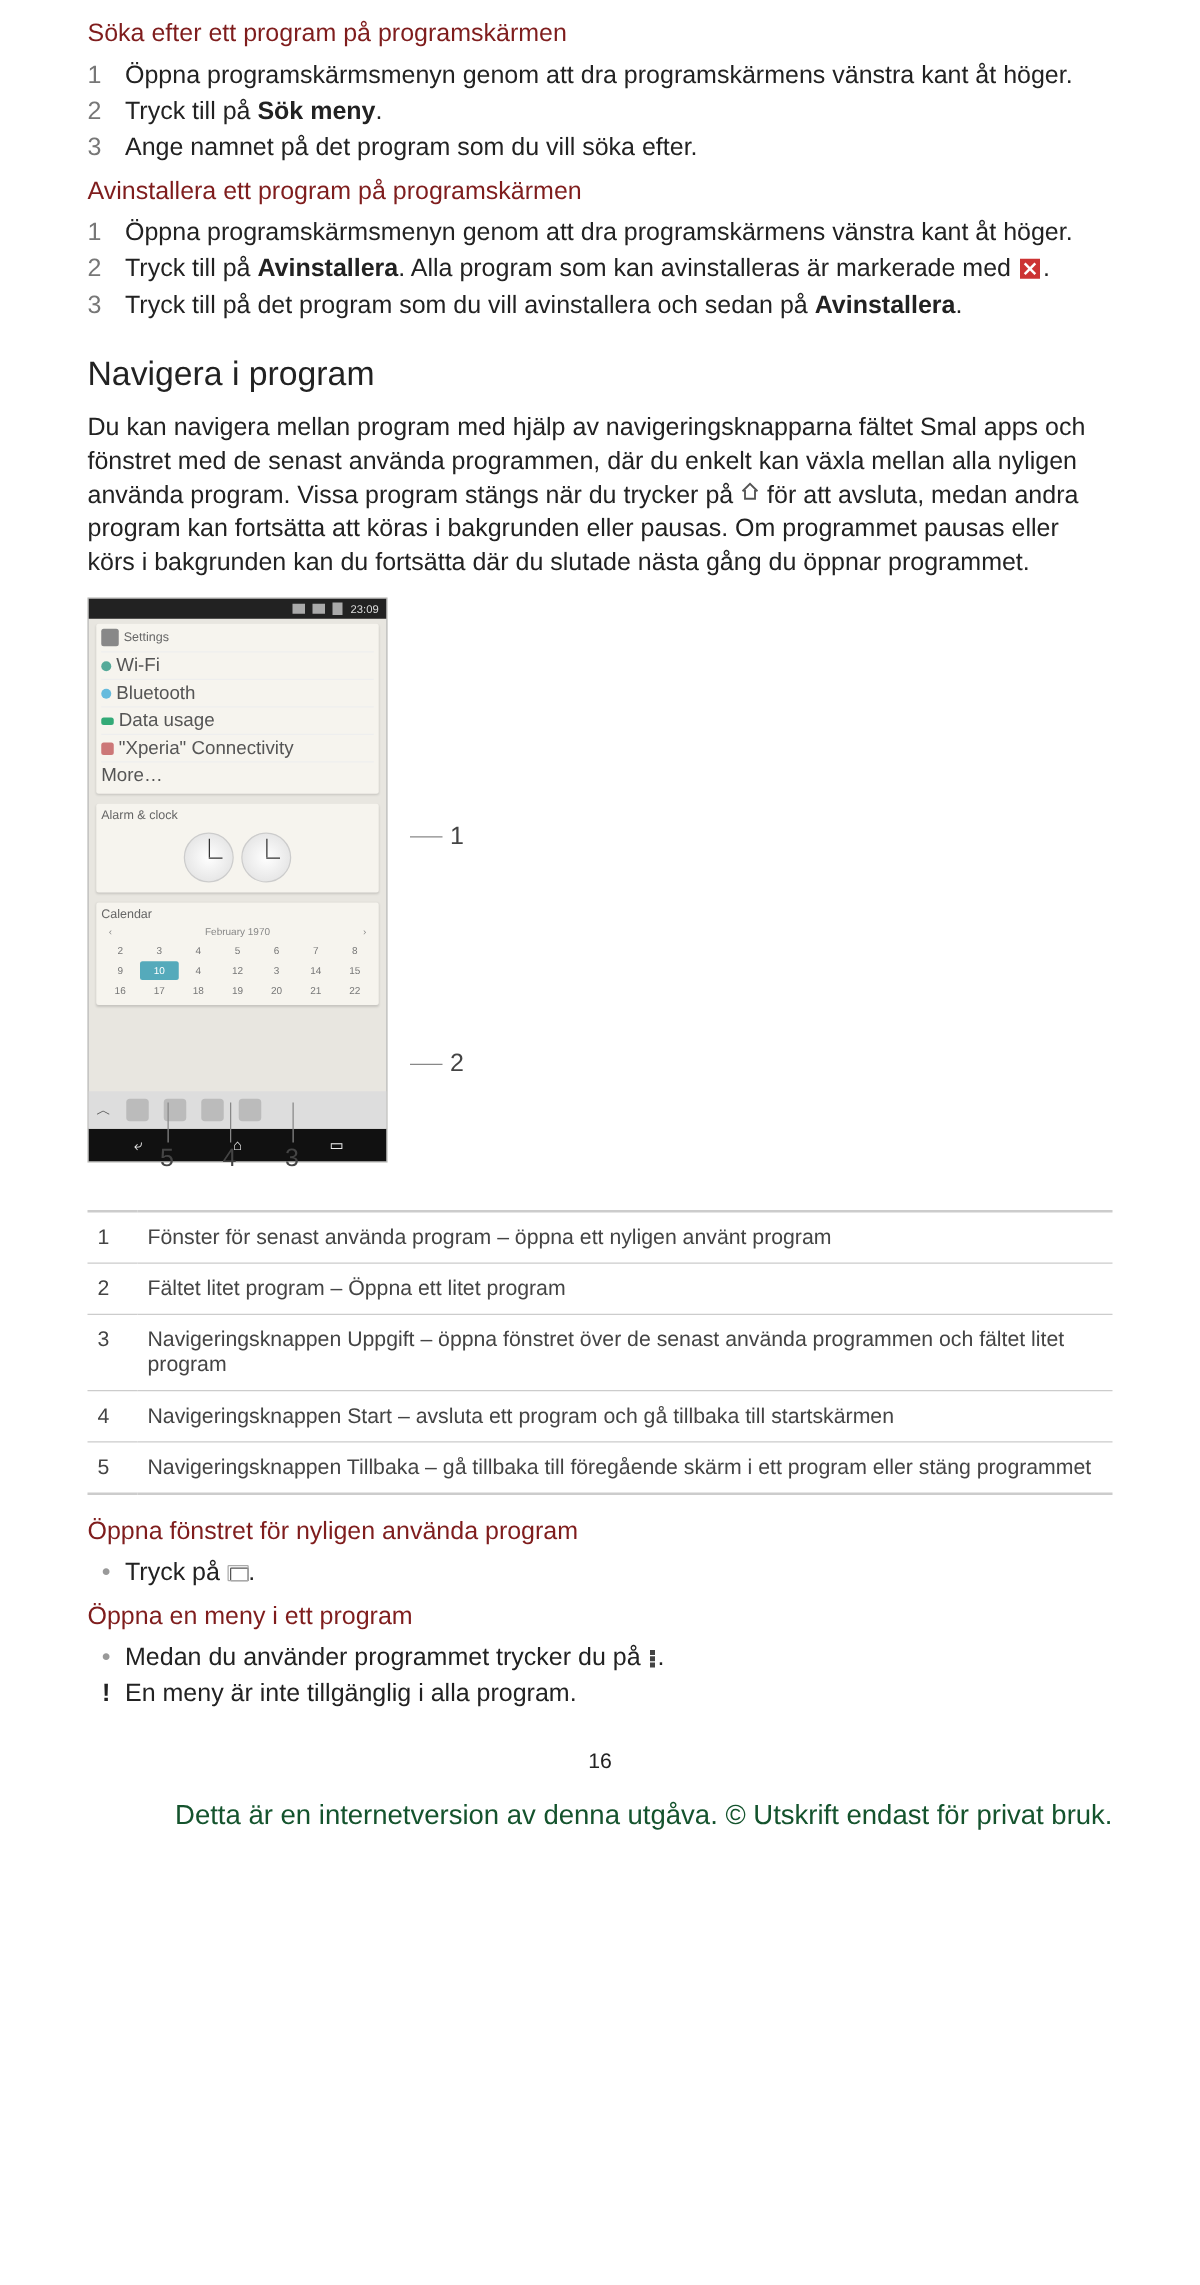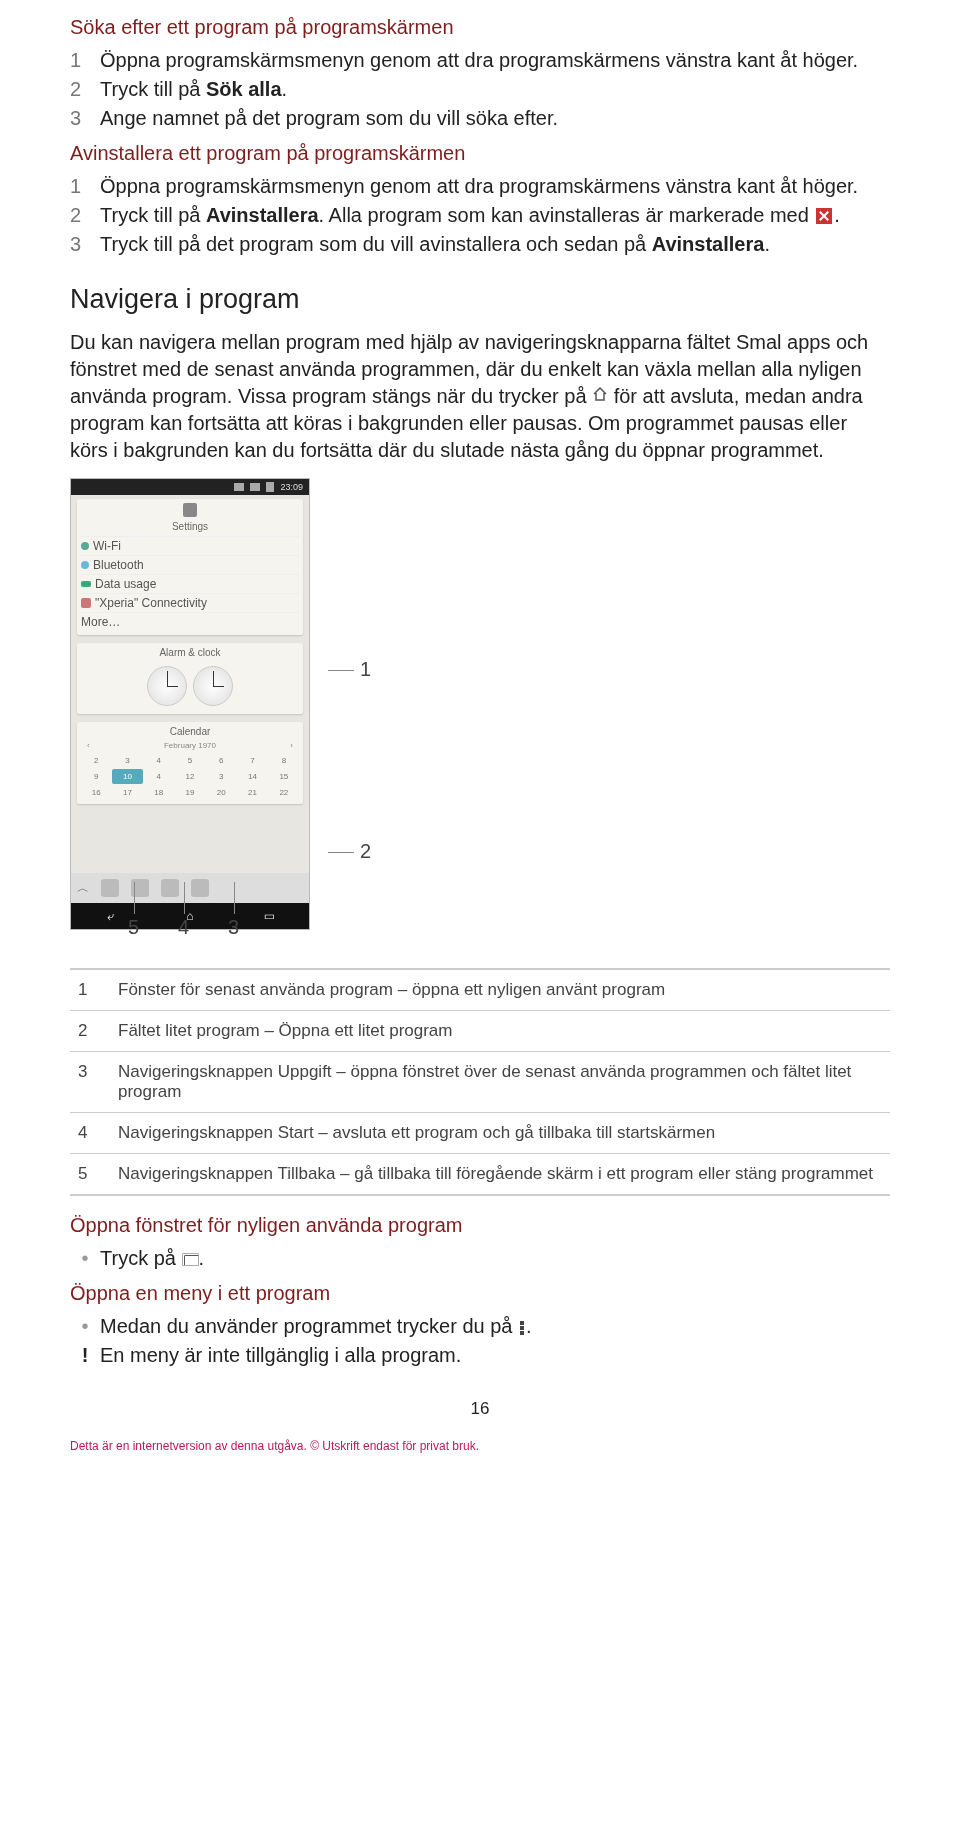"Sök alla" span.bold { text: alla -> meny }
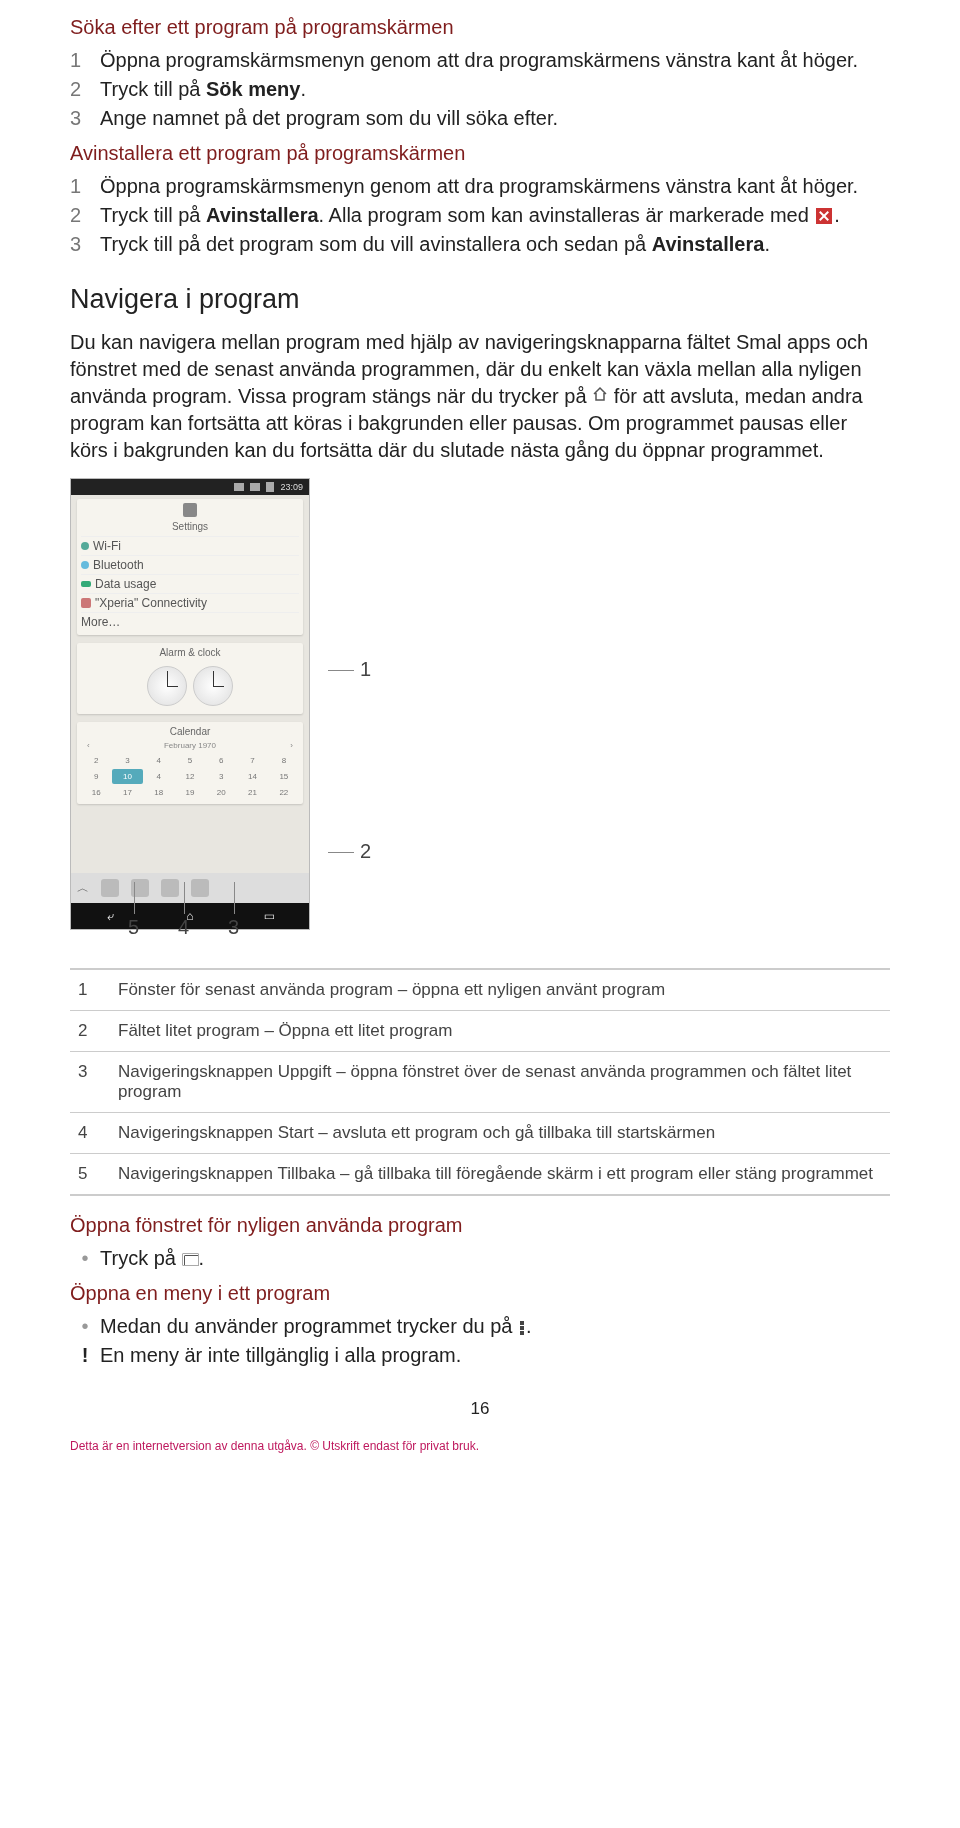"Settings" .wtitle { flex-direction: column -> none }
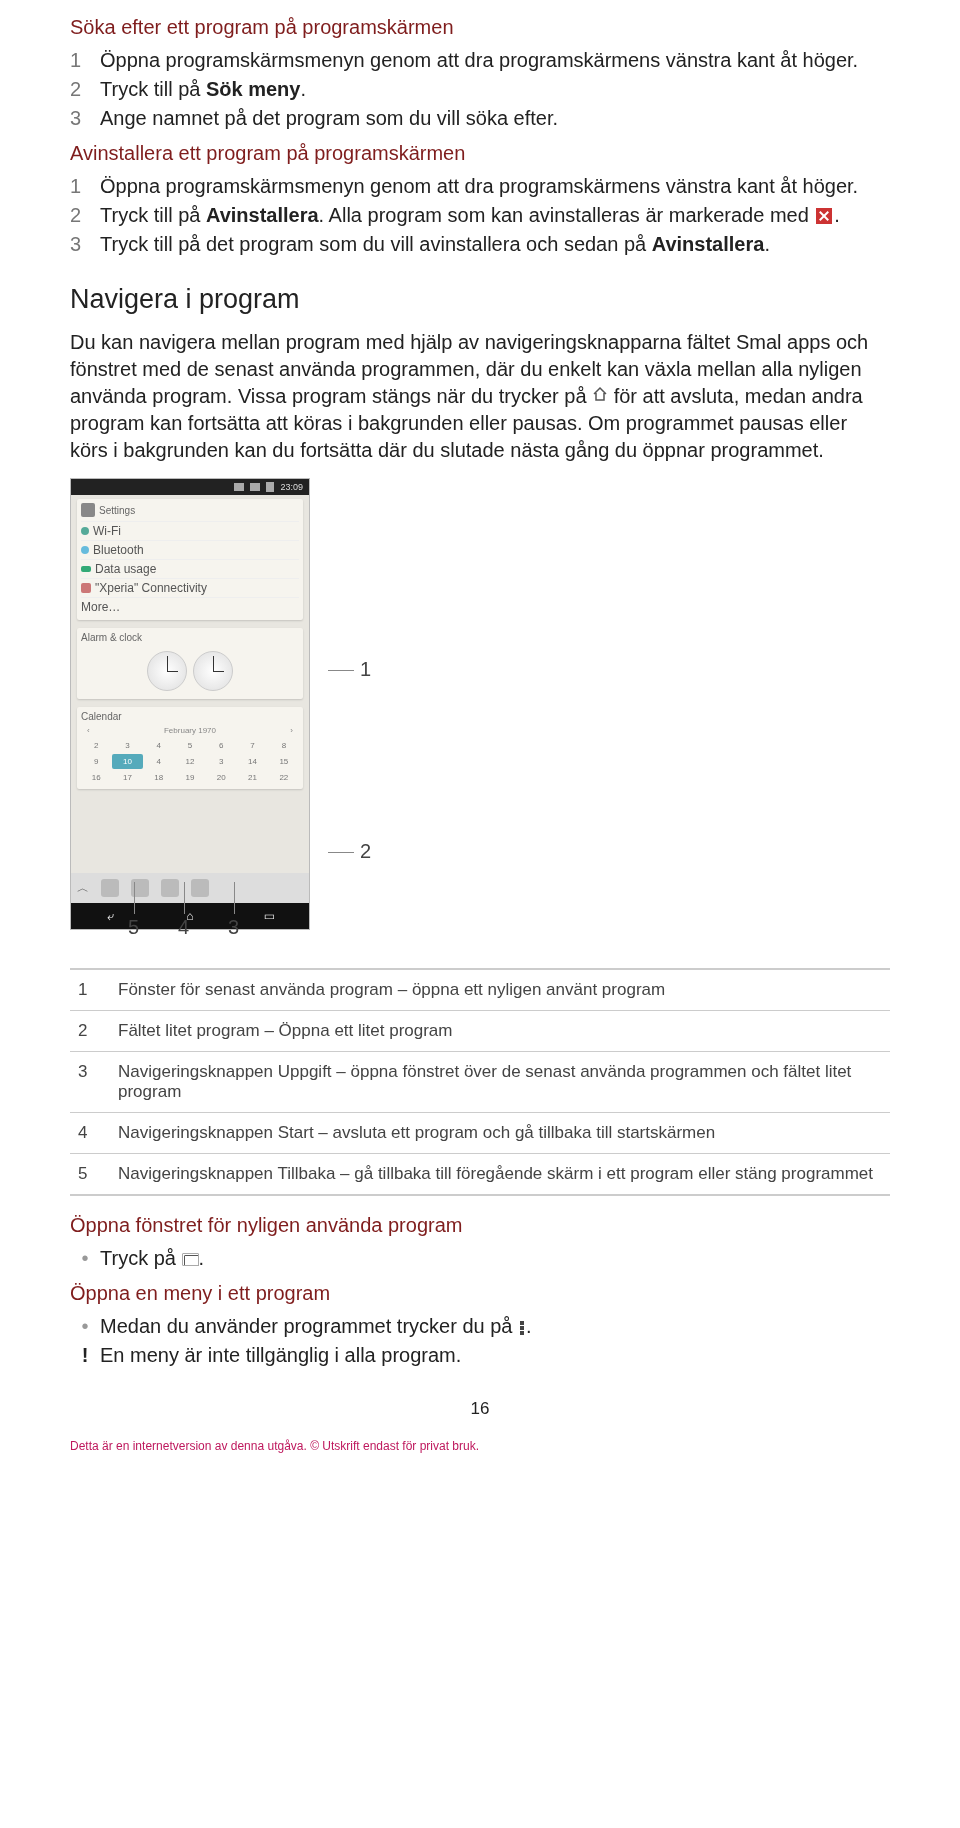"Wi-Fi" .settings-list .row { font-size: 12px -> 15px }
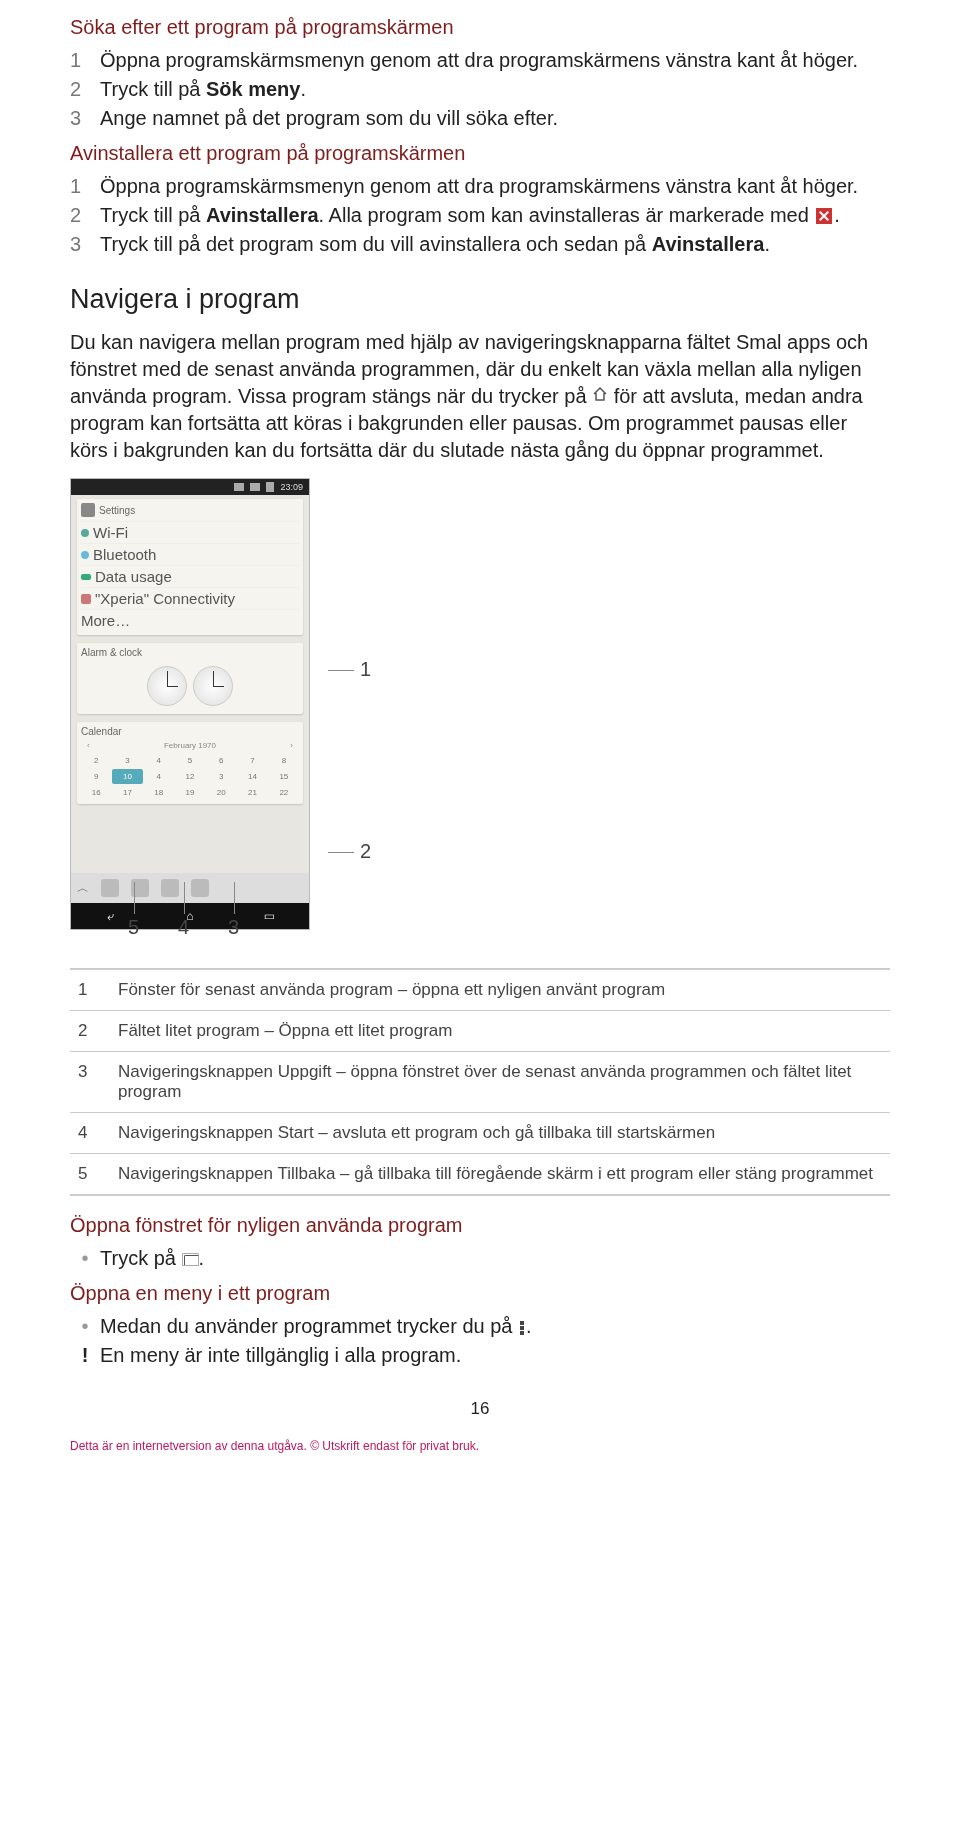"Detta är en internetversion av" .footer { color: #be185d -> #14532d; font-size: 12px -> 22px; text-align: left -> right }
